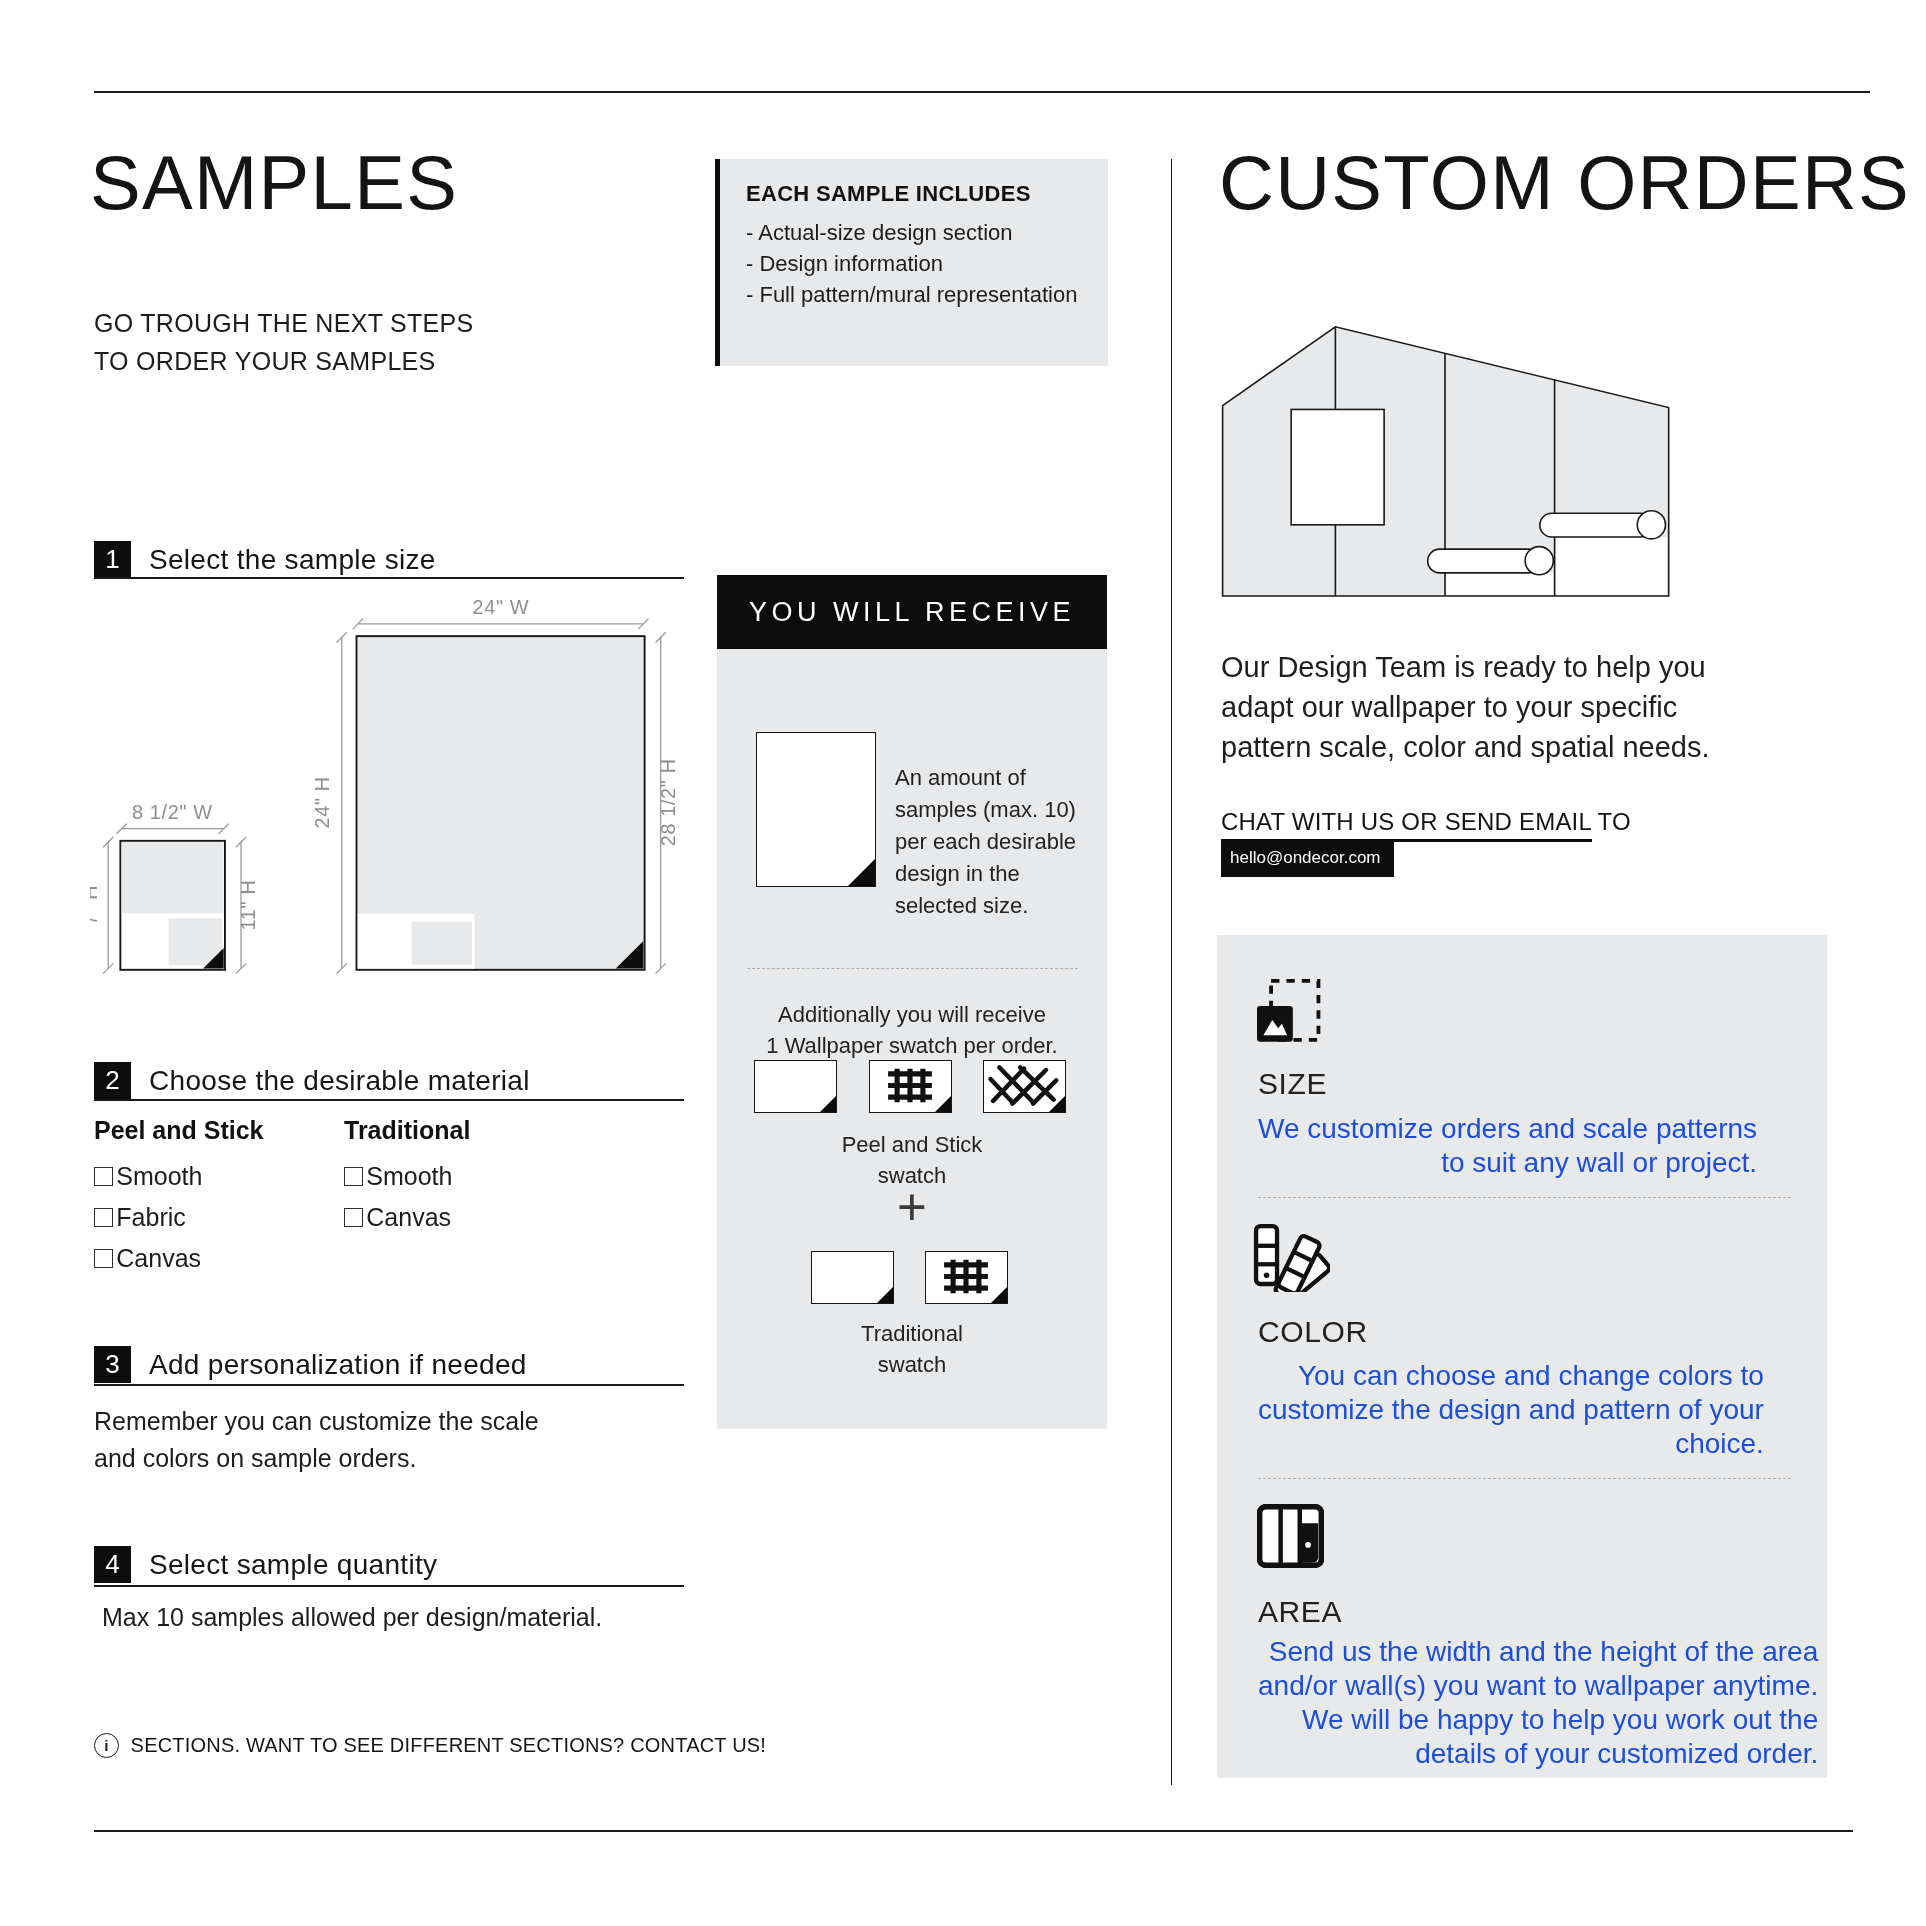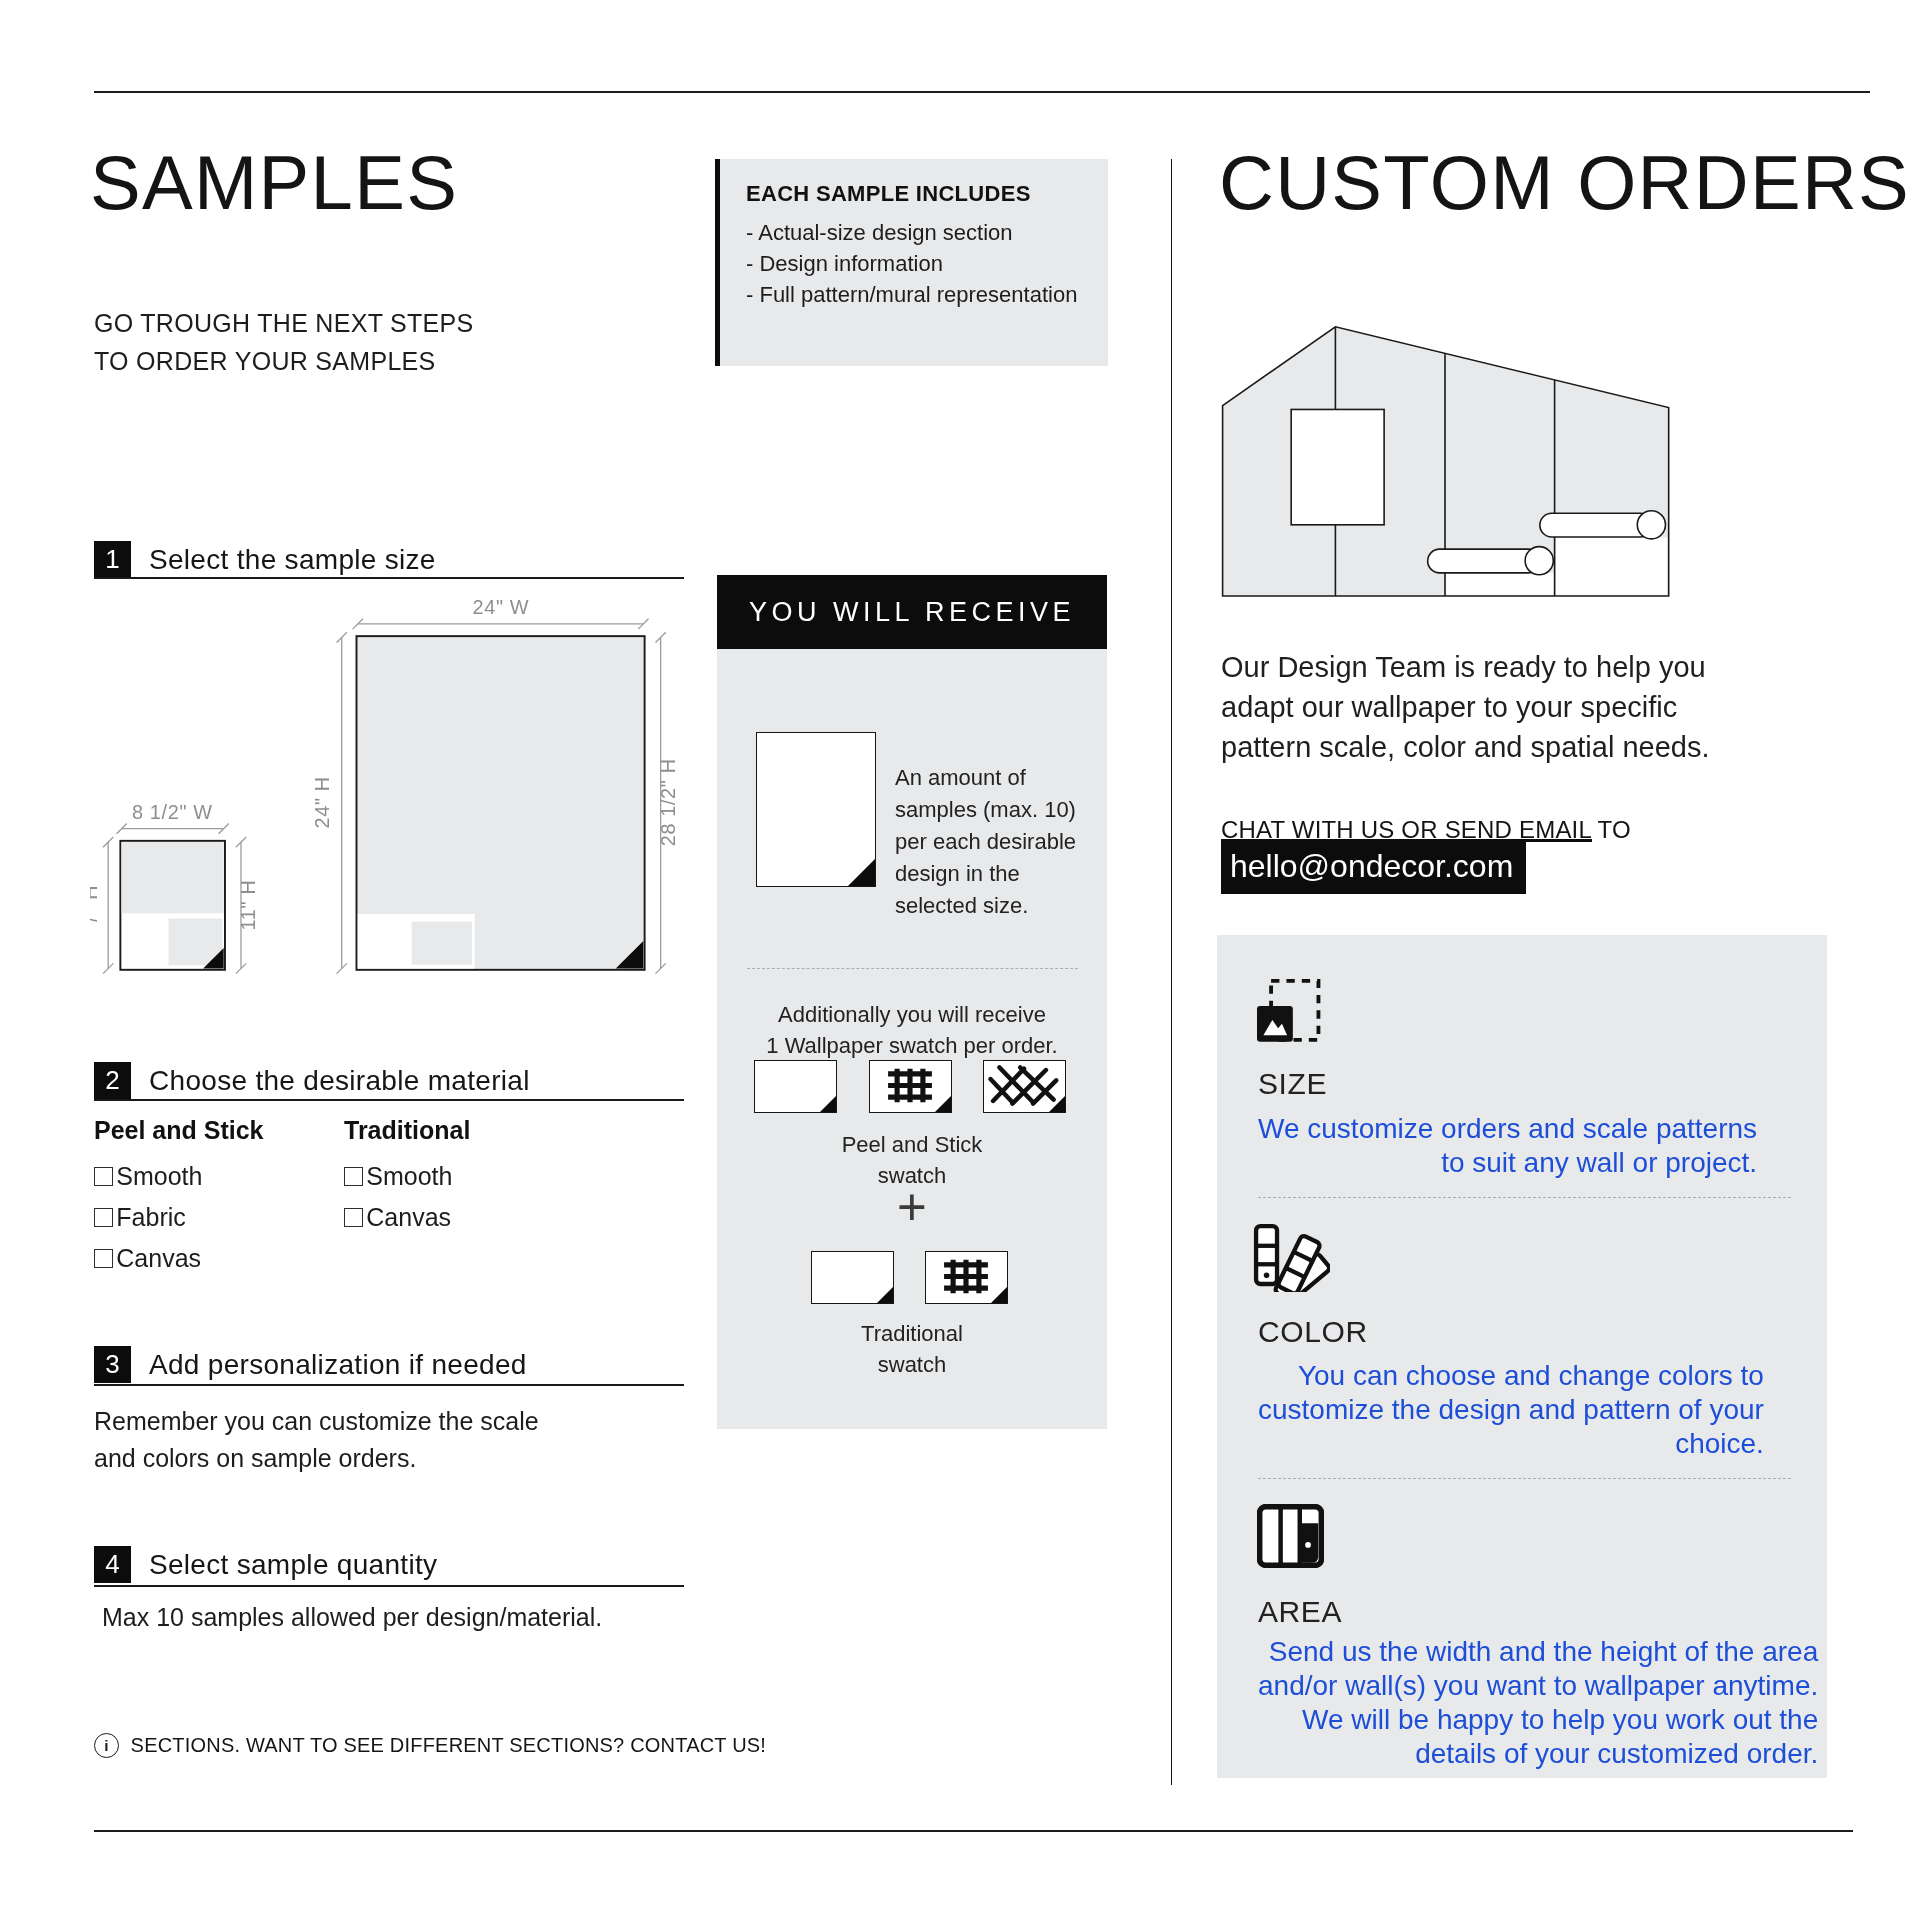"CHAT WITH US OR SEND" .contact-label { margin-top: 8px -> none }
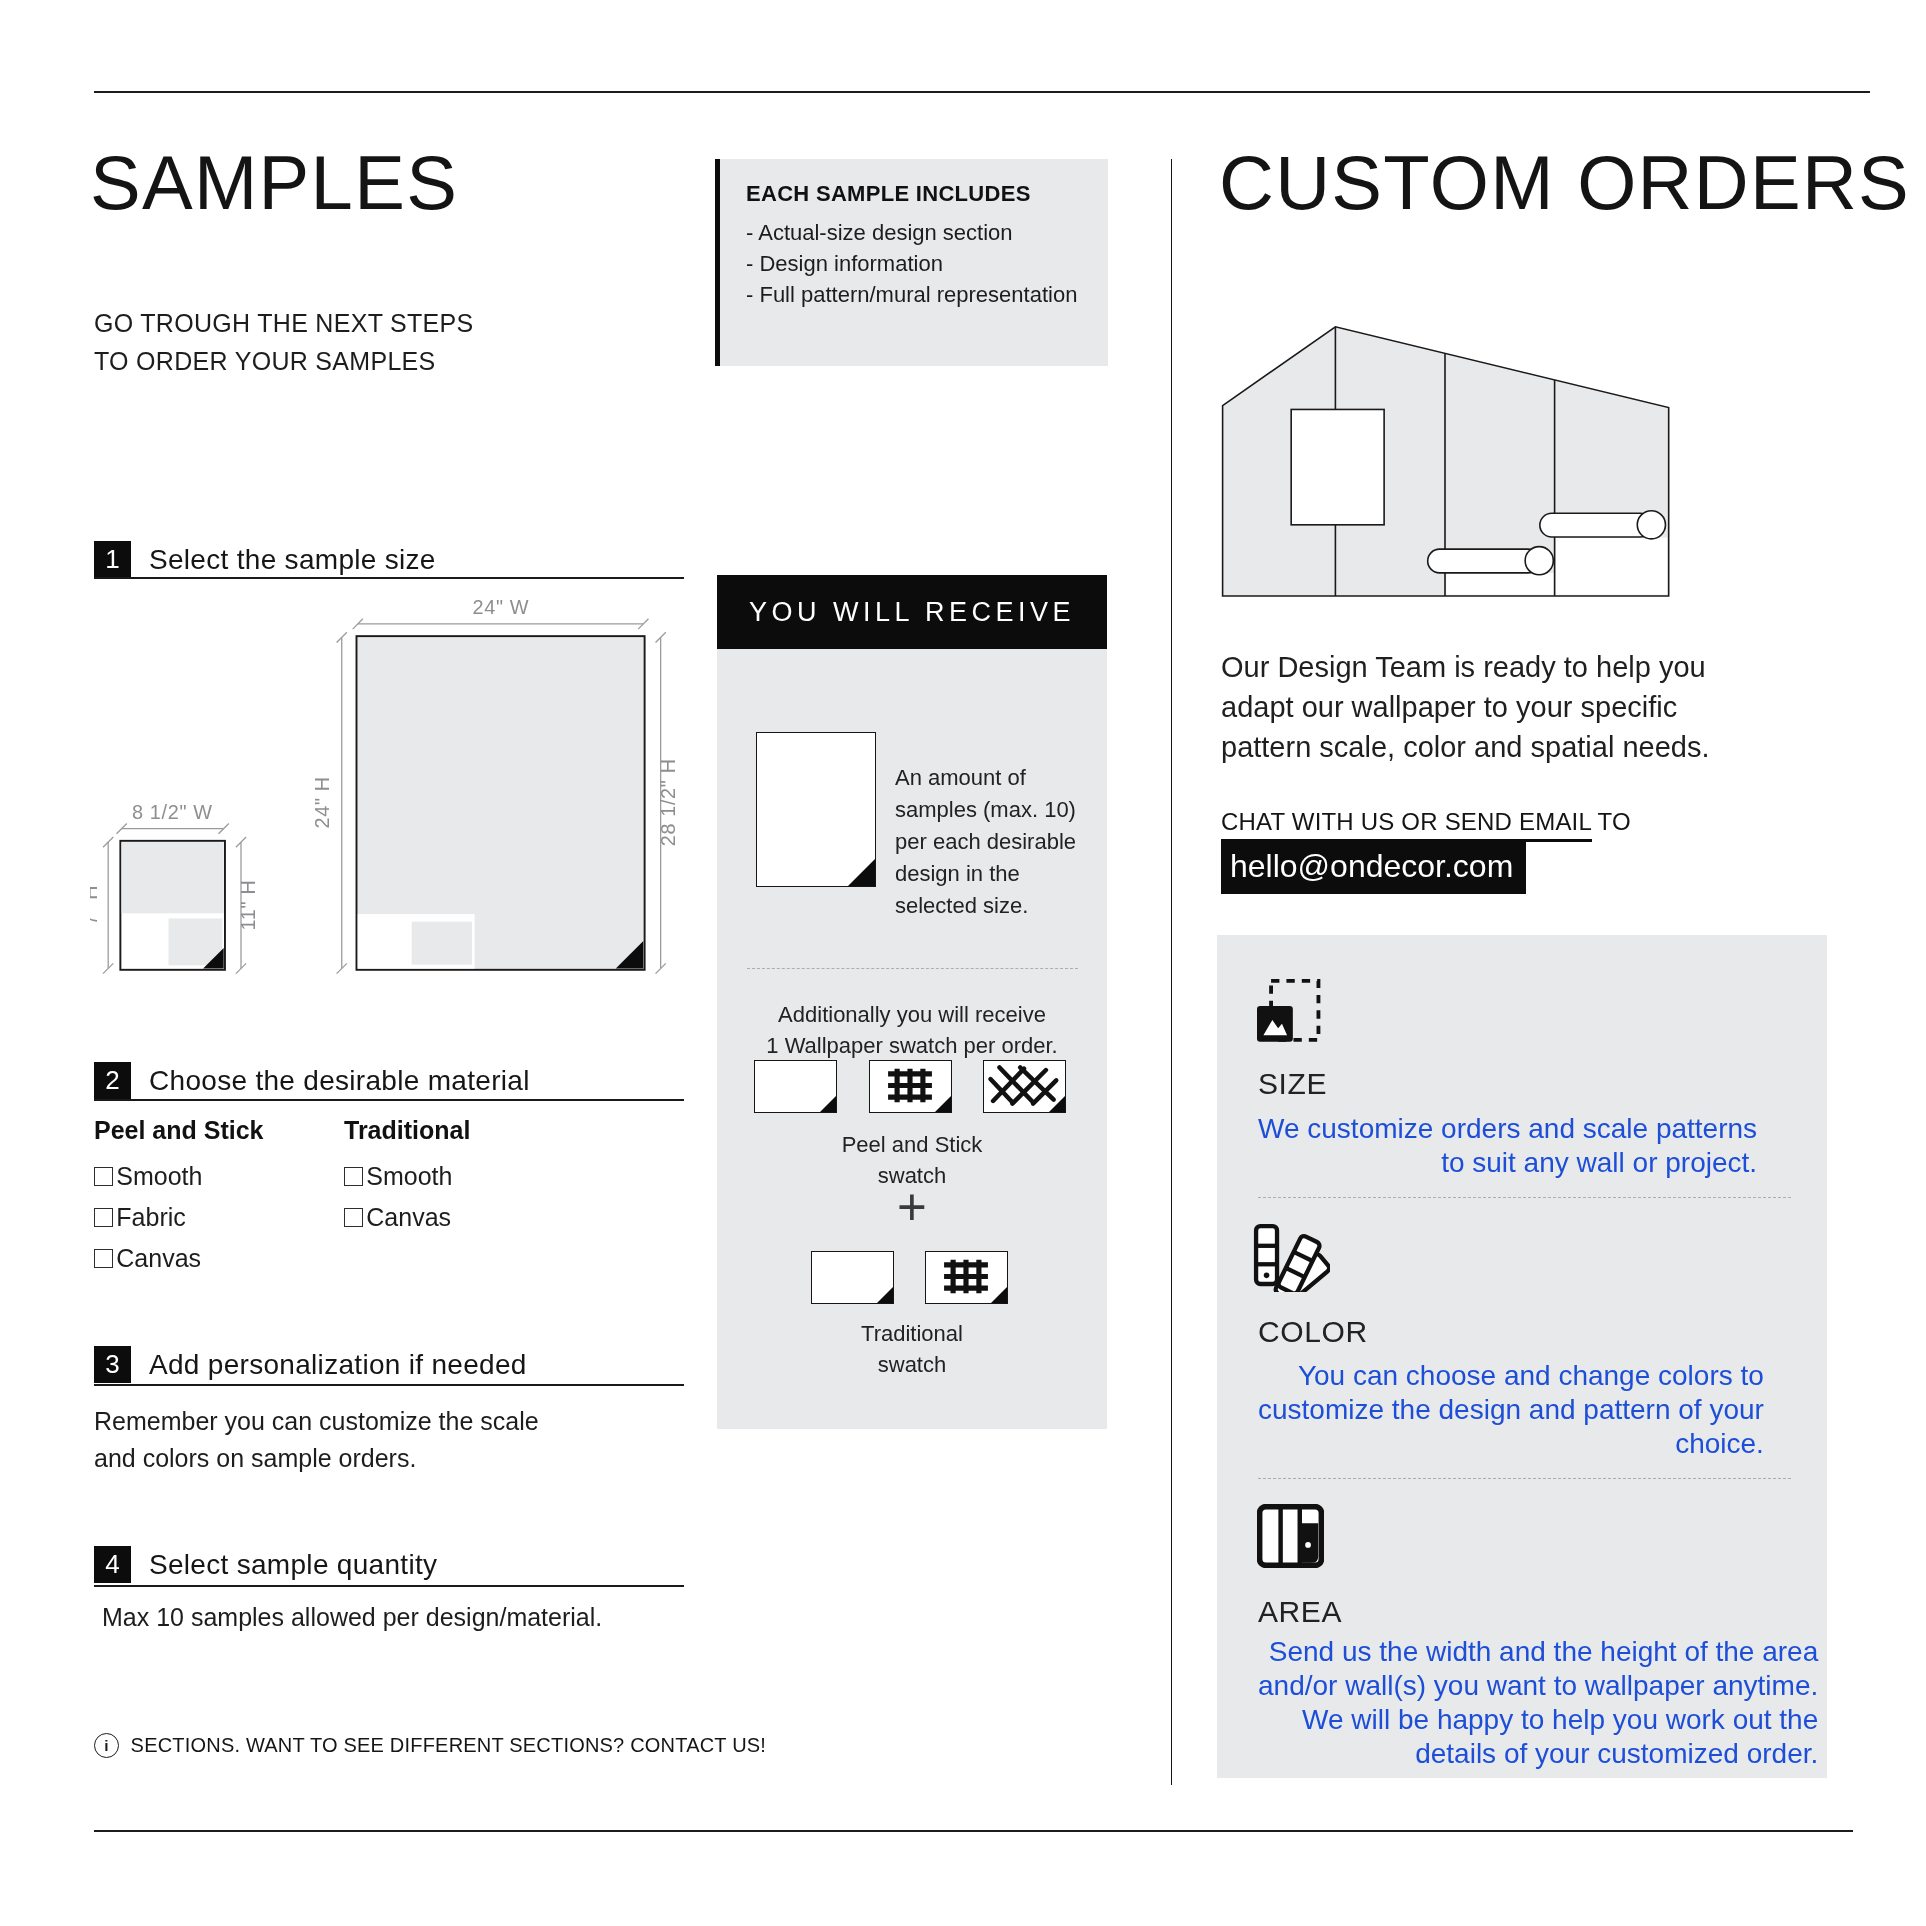"hello@ondecor.com" .email-chip { font-size: 32px -> 17px }
